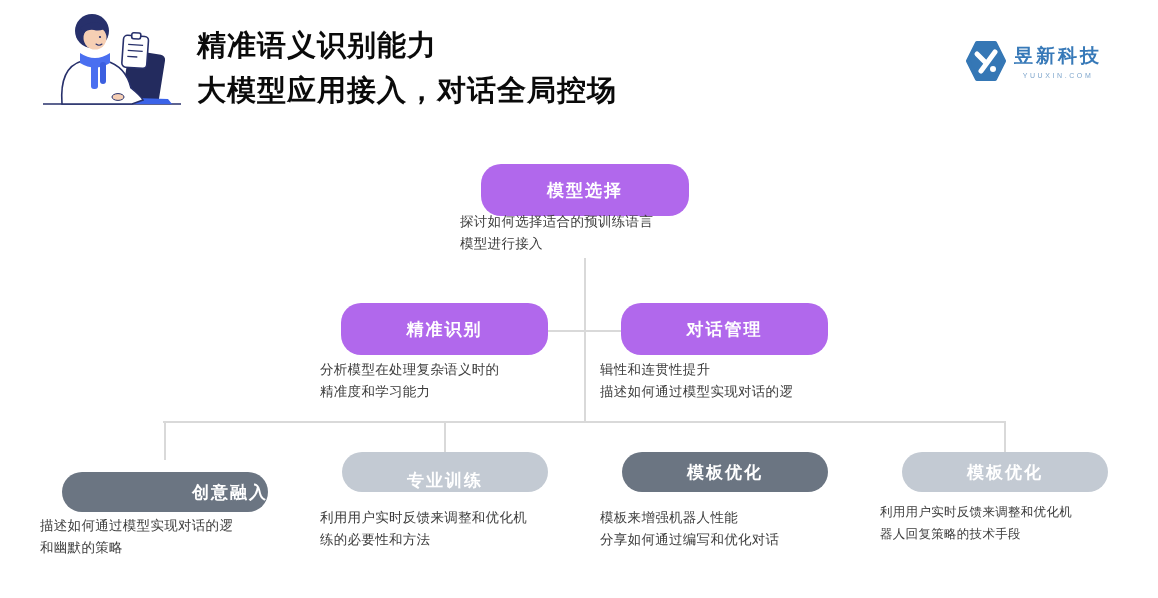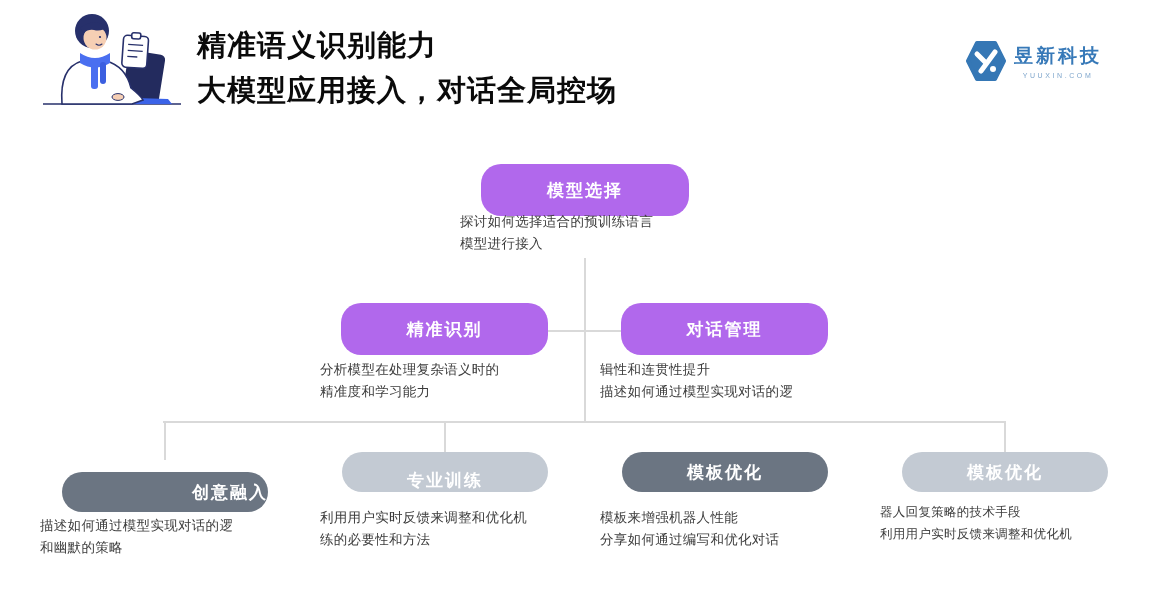"器人回复策略的技术手段" div { order: before "利用用户实时反馈来调整和优化机" -> after "利用用户实时反馈来调整和优化机" }
